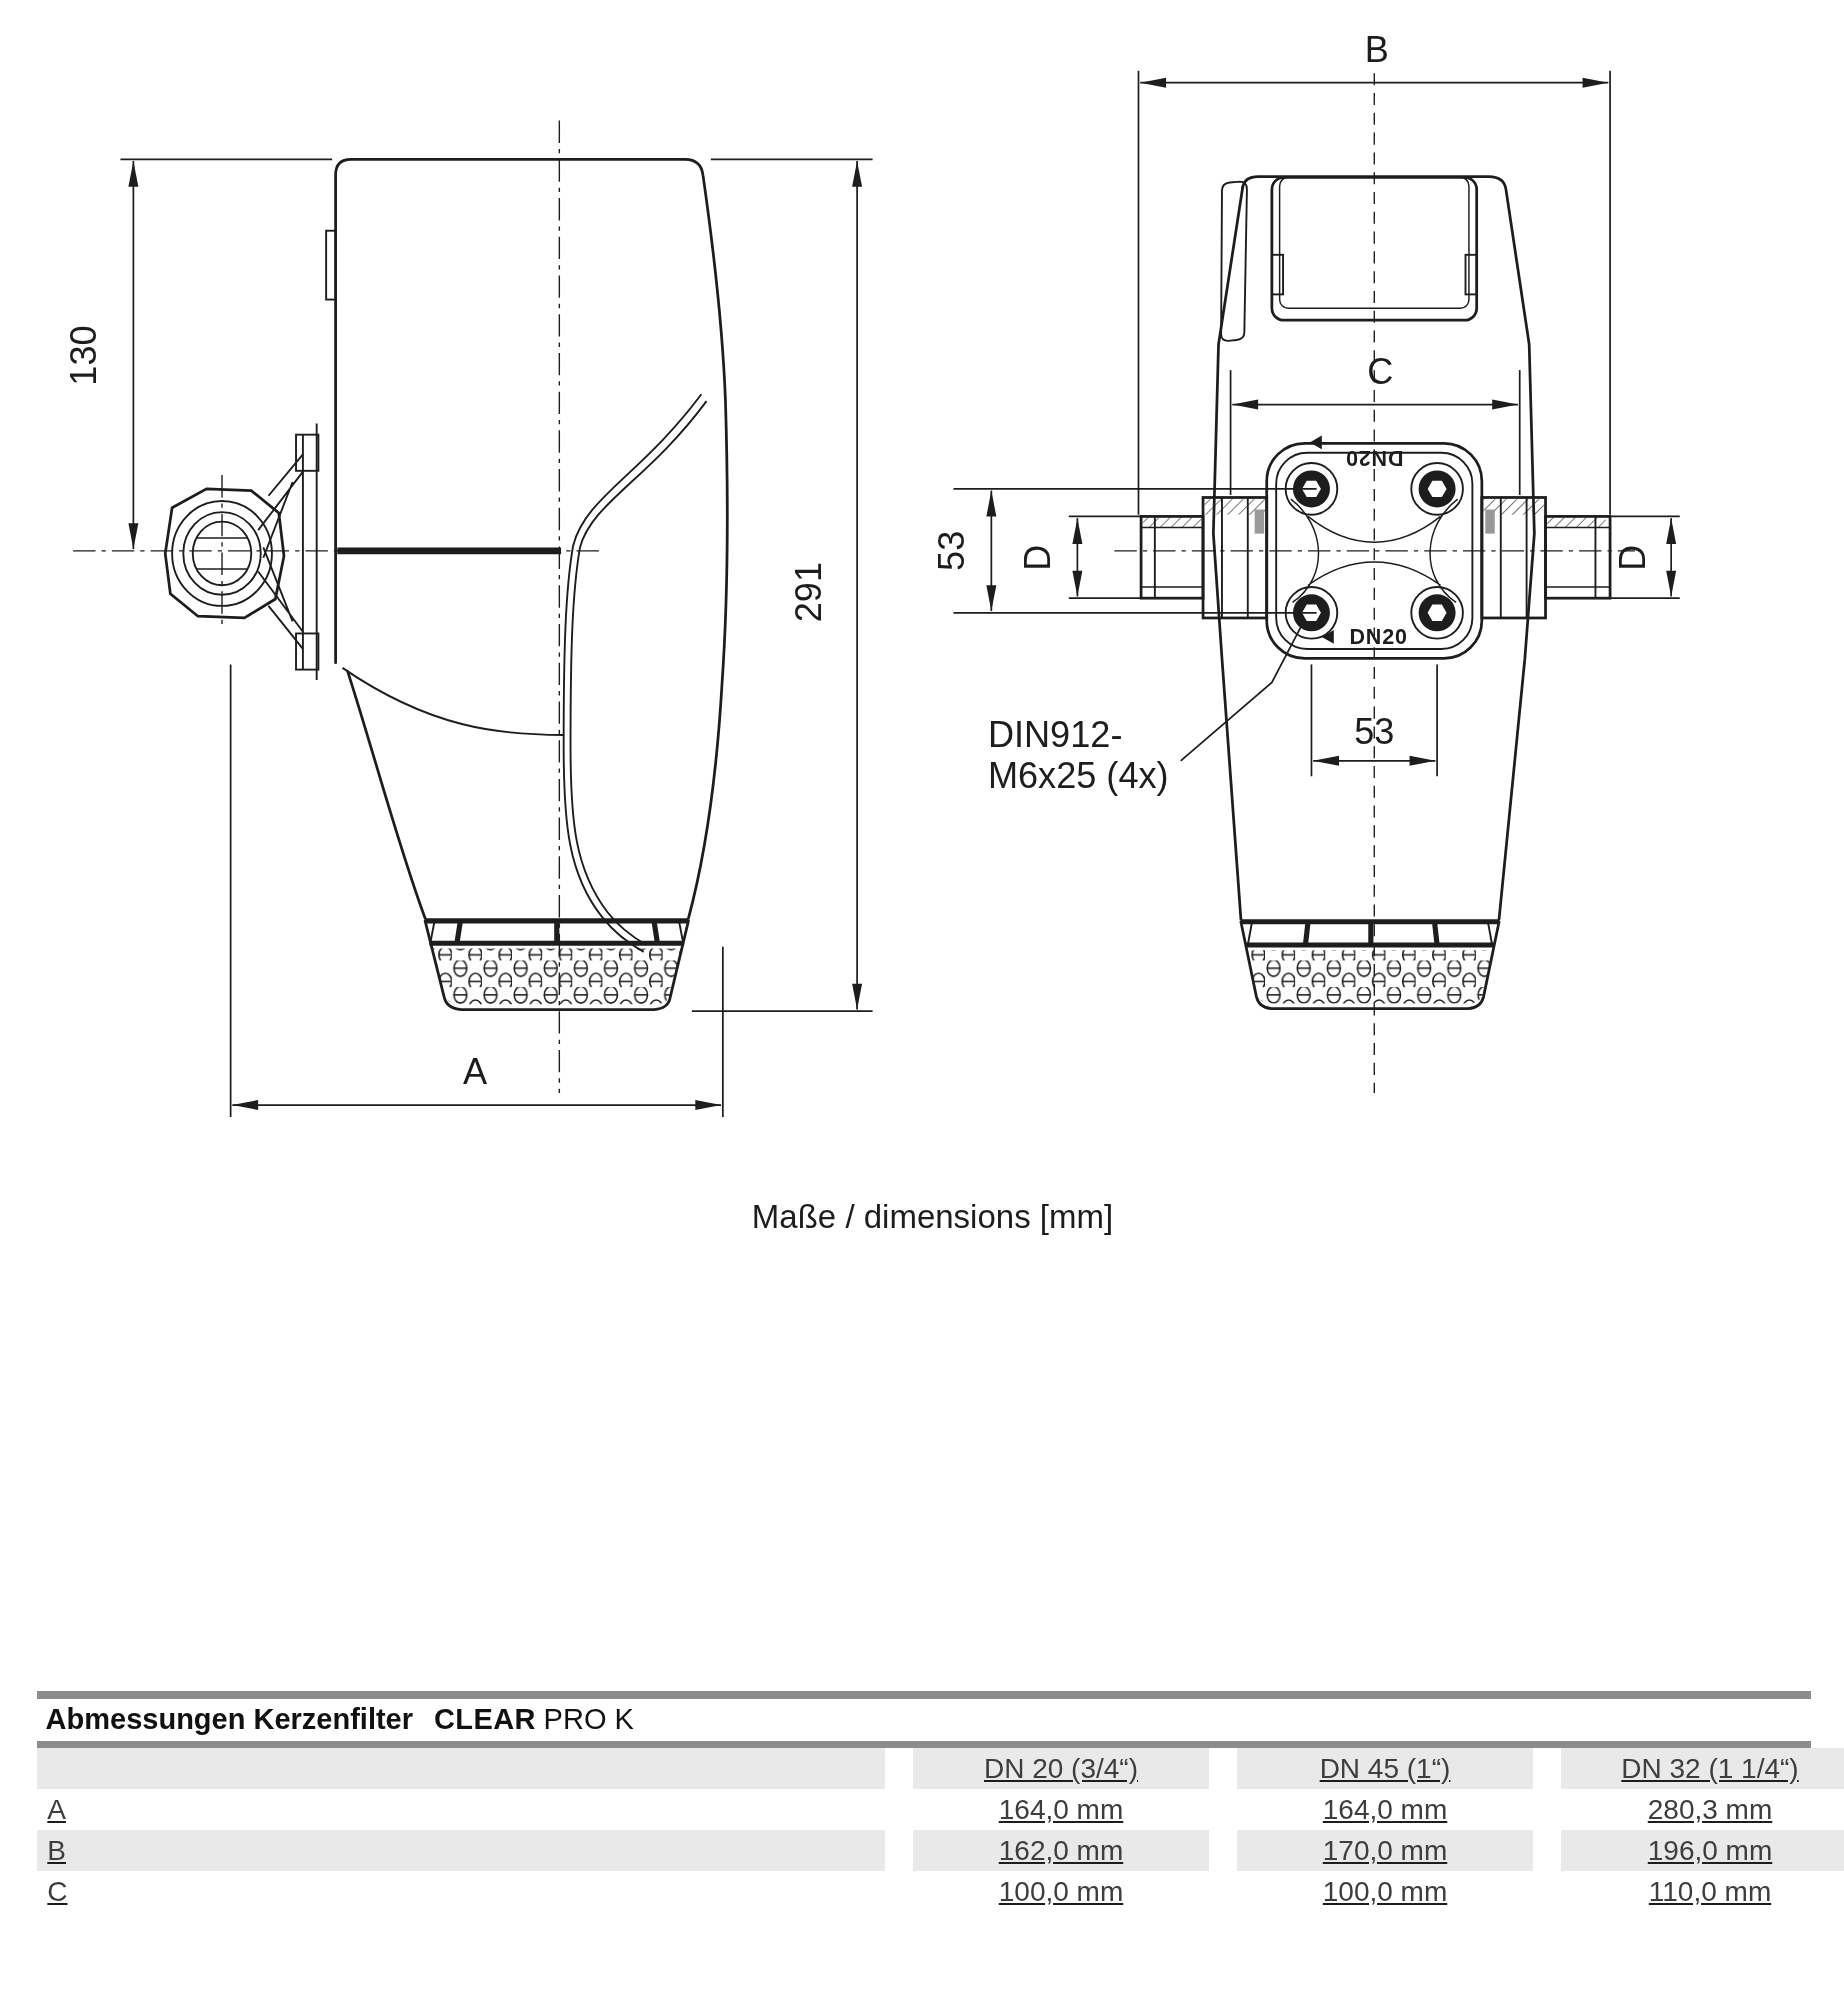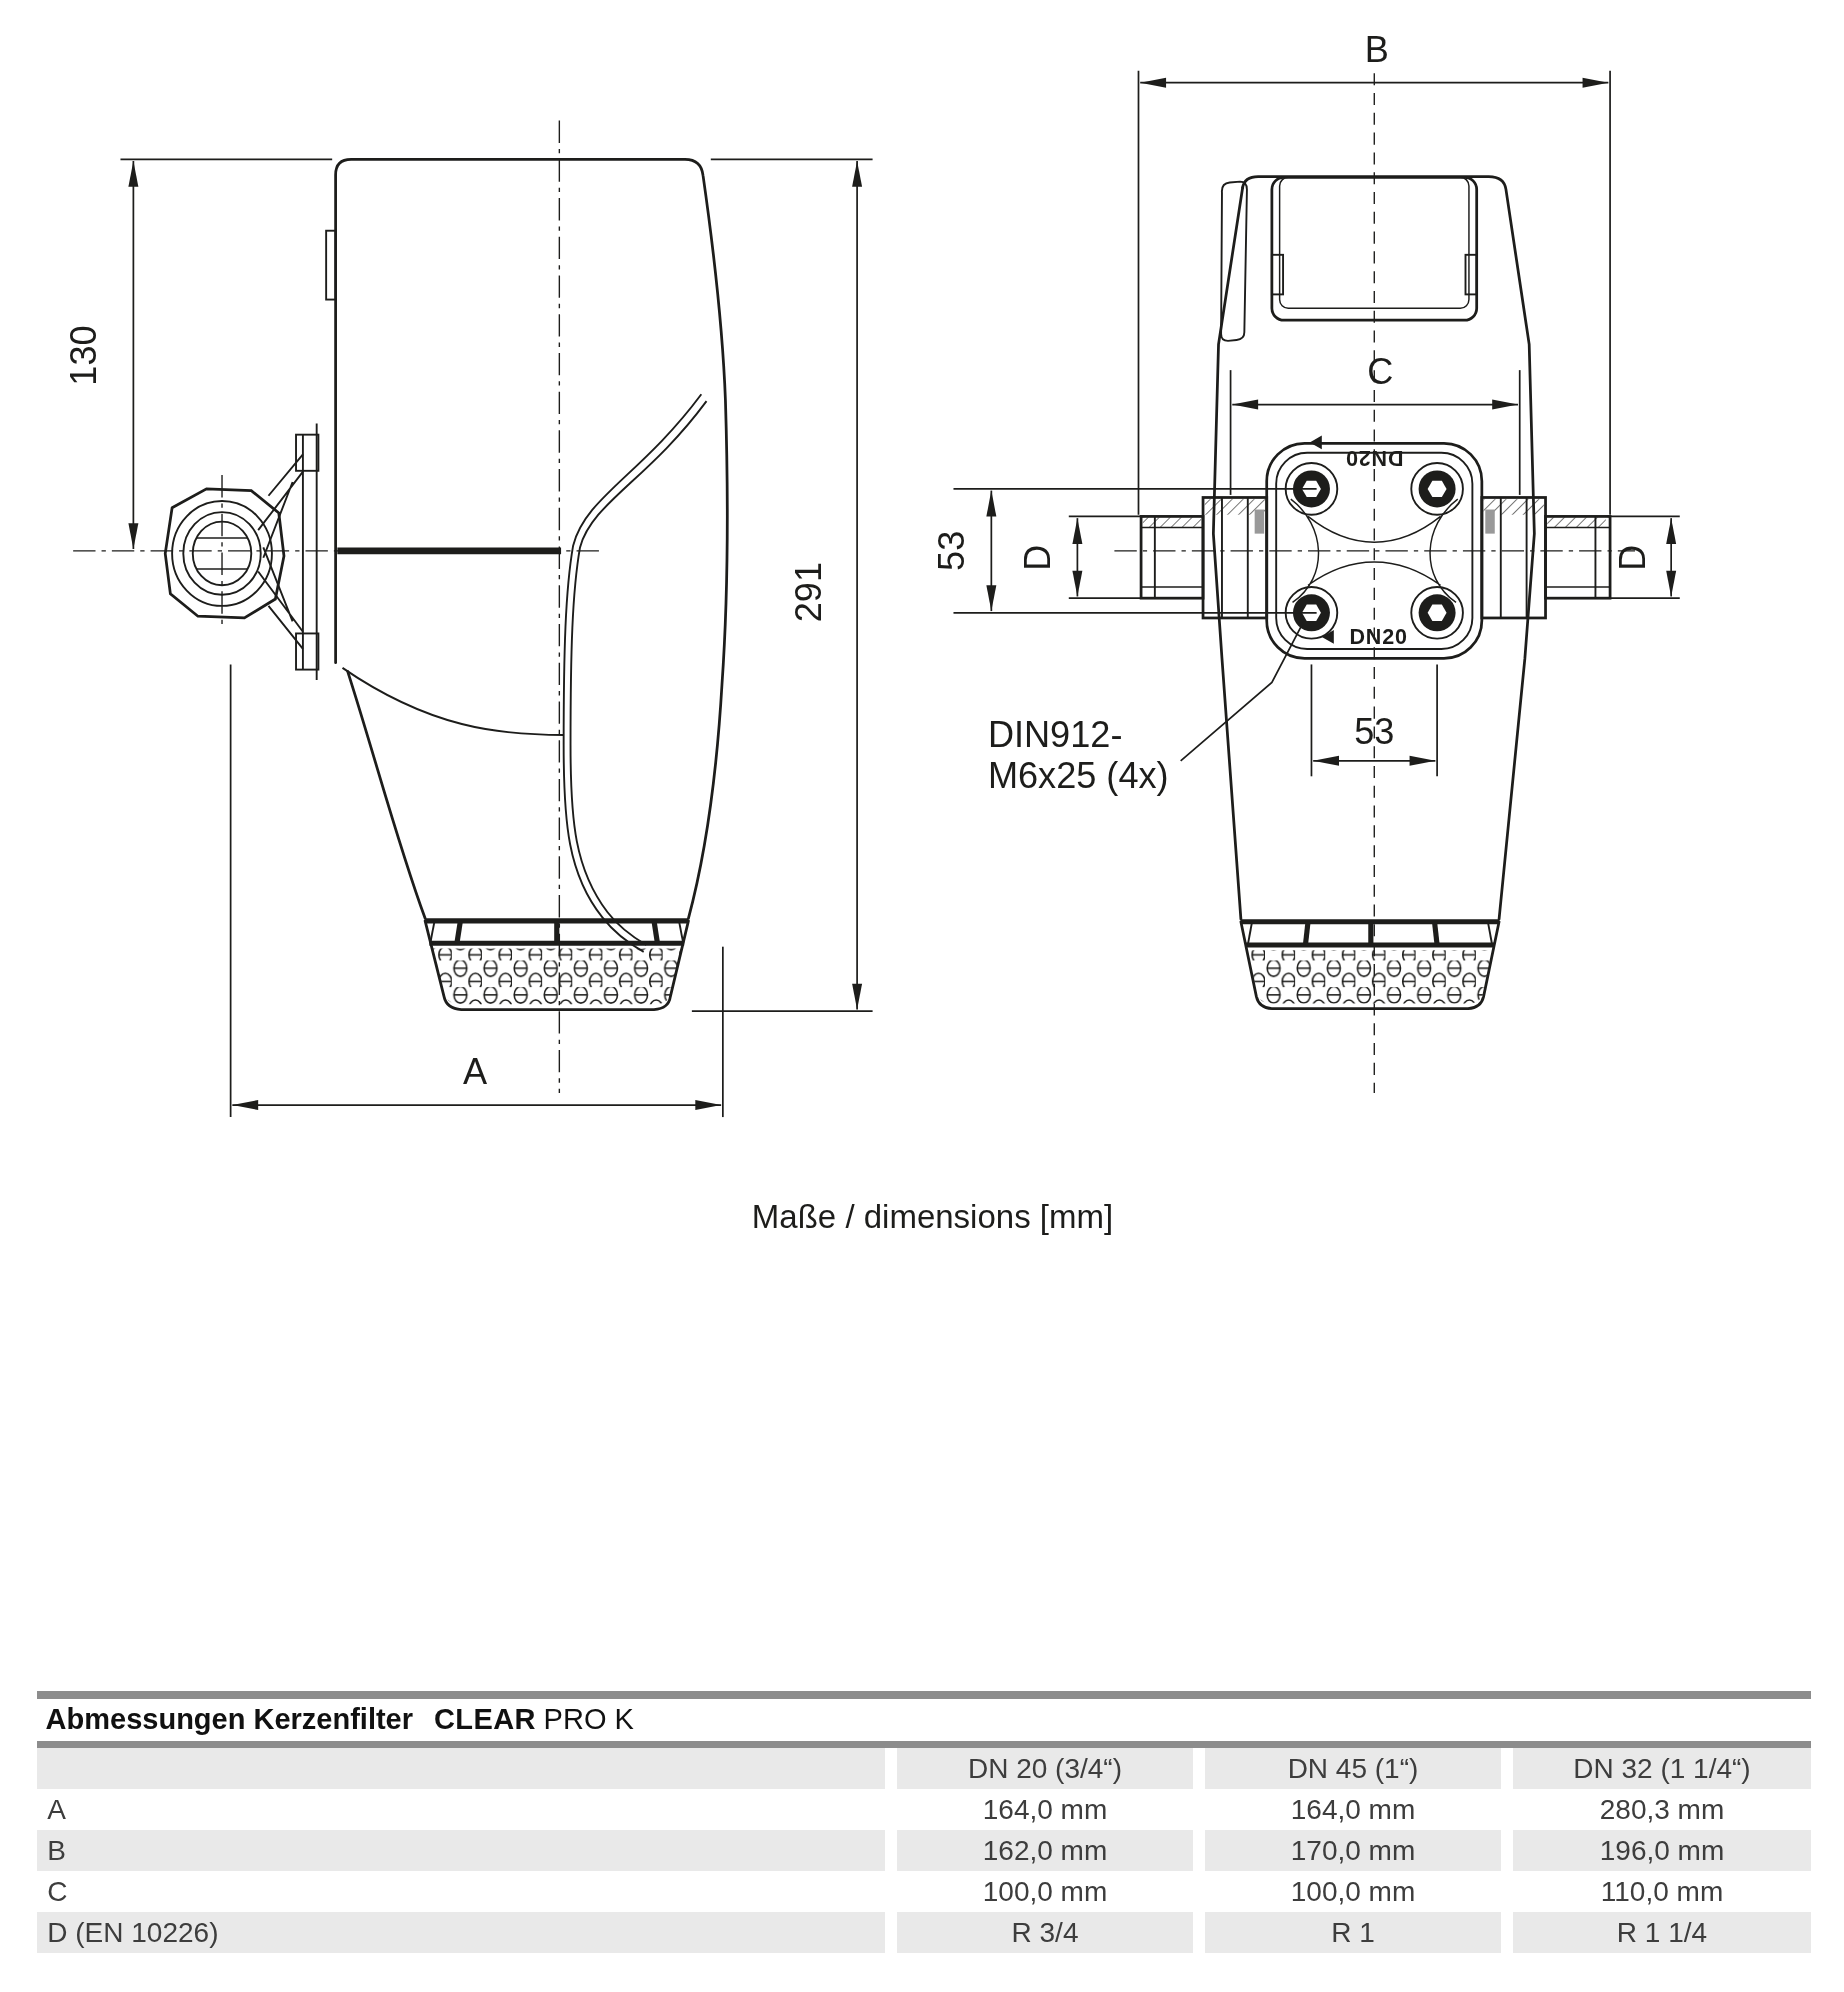"DN 20 (3/4“)" .trow { column-gap: 12px -> 28px; text-decoration: none -> underline }
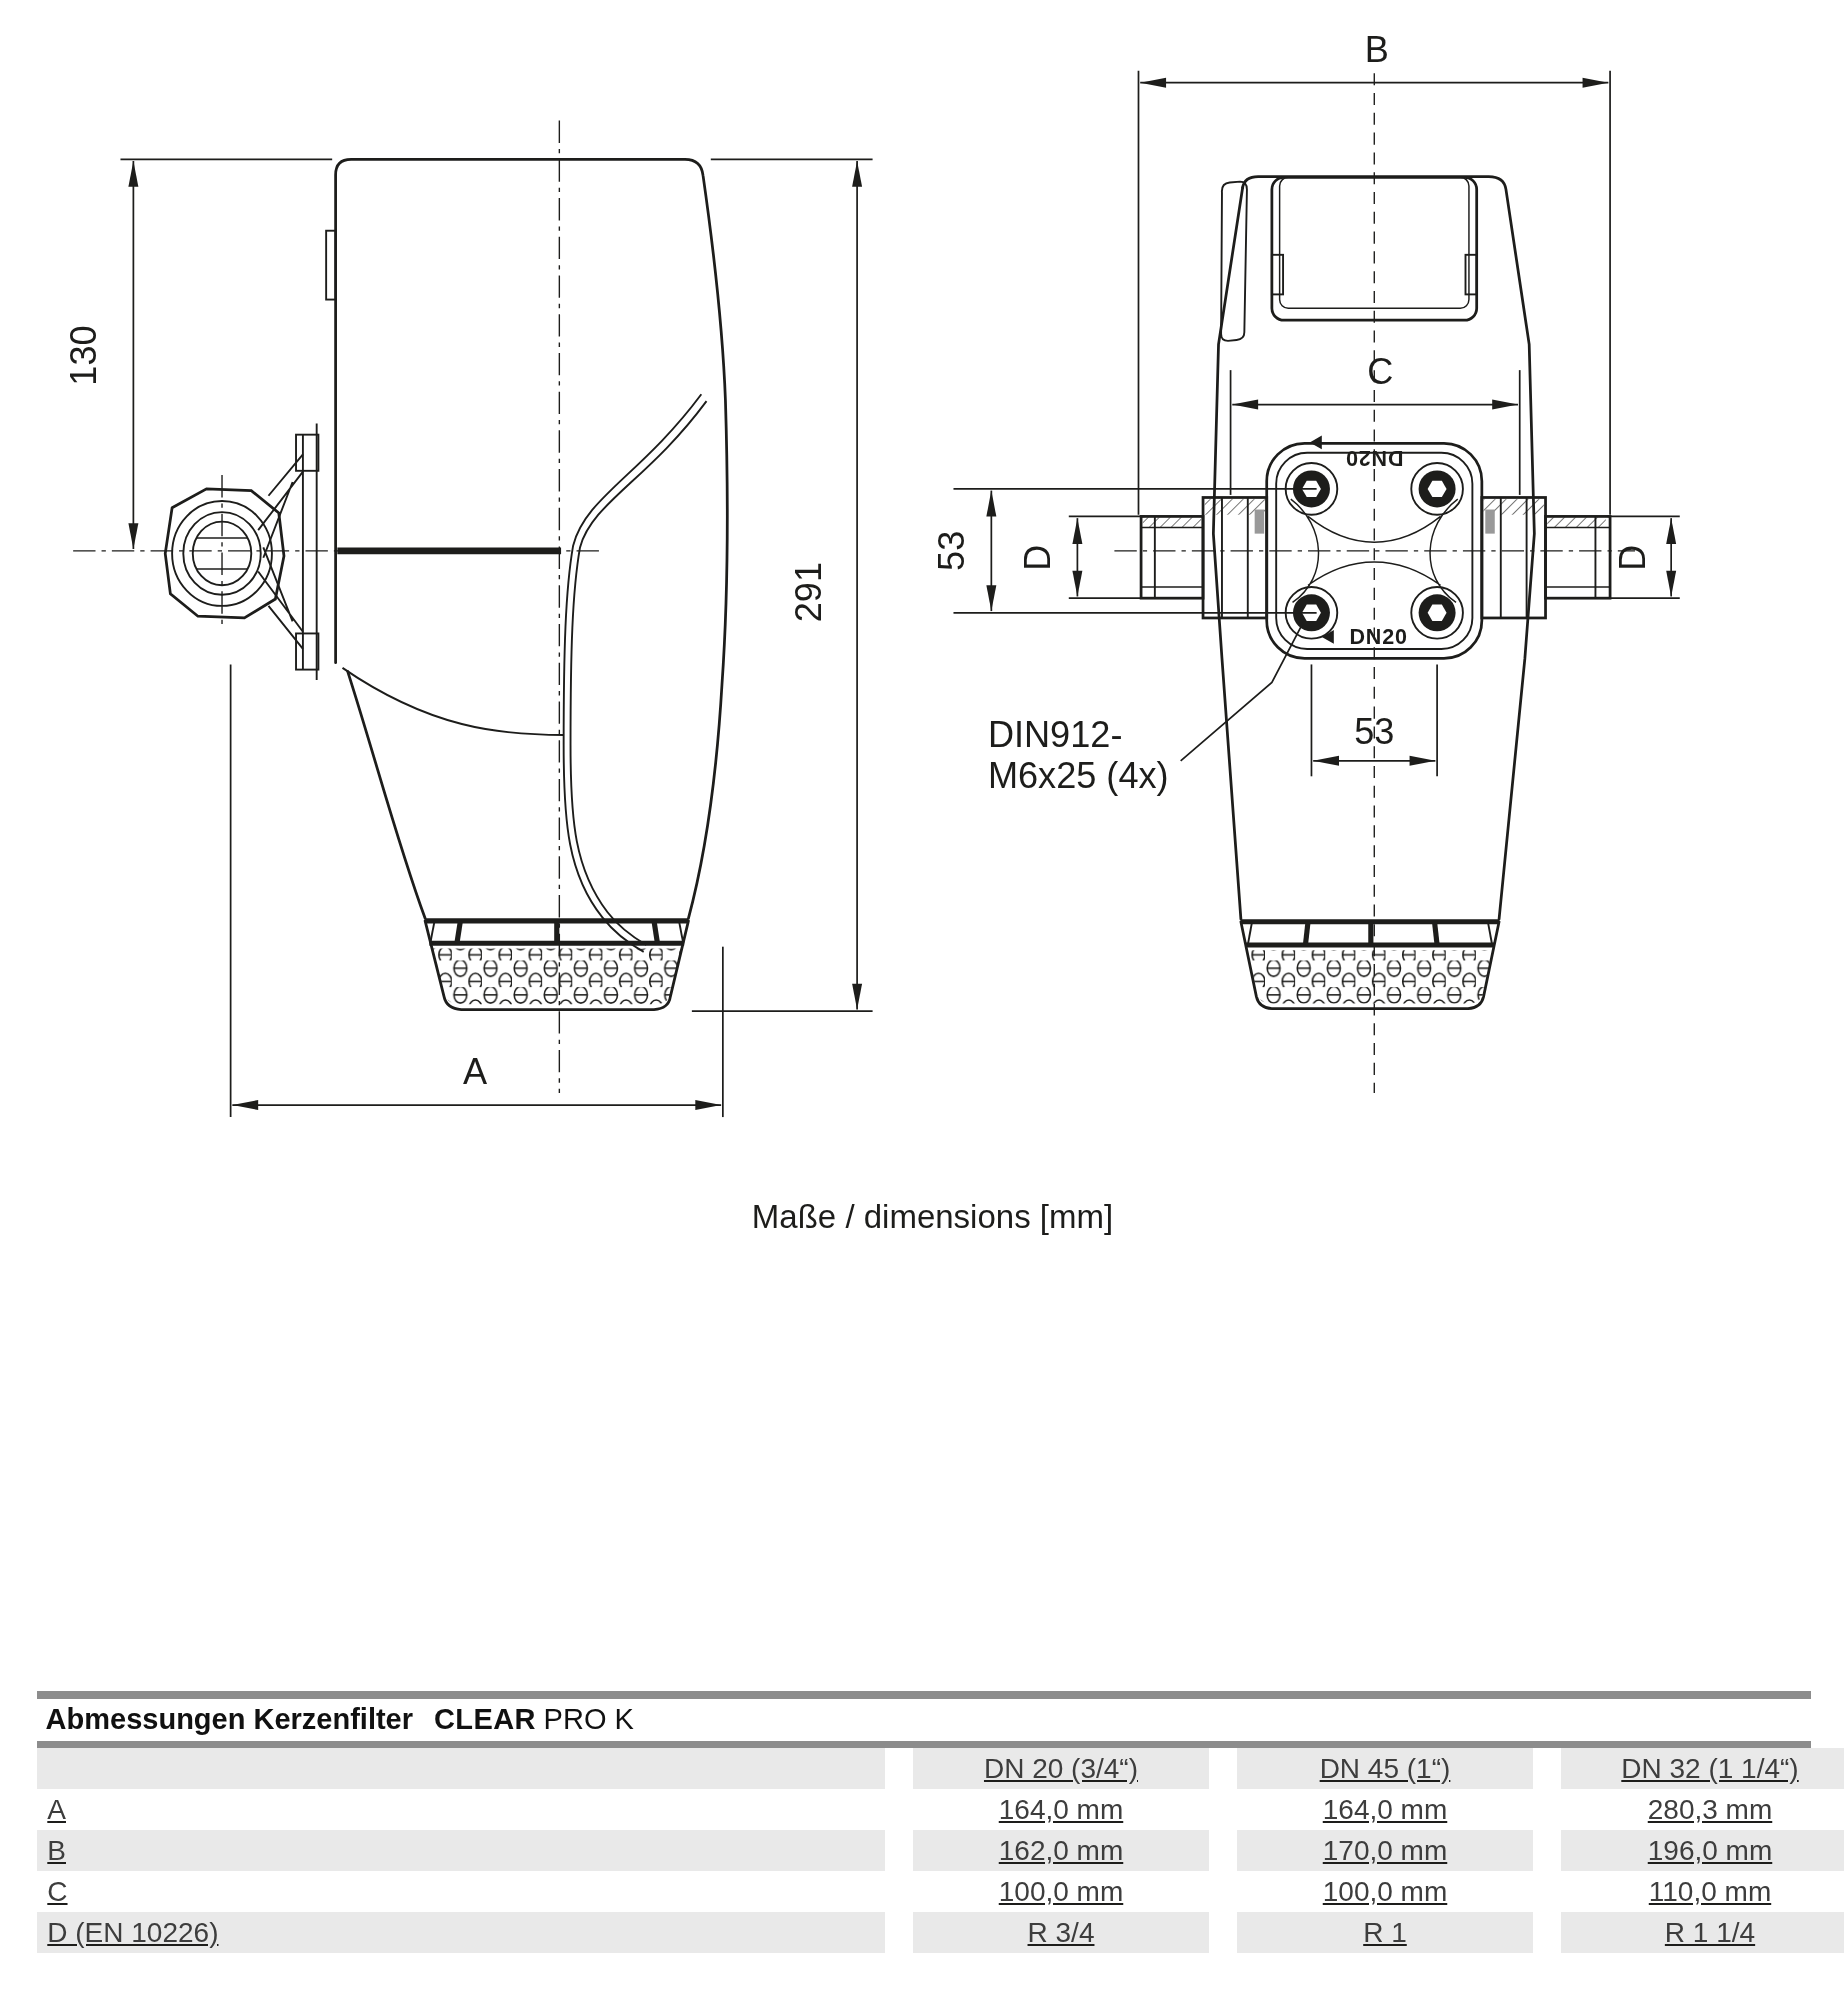"D (EN 10226)" div.trow { html: <div> <div>D (EN 10226)</div> <div>R 3/4</div> <div>R 1</div> <div>R 1 1/4</div> </div> -> none }
